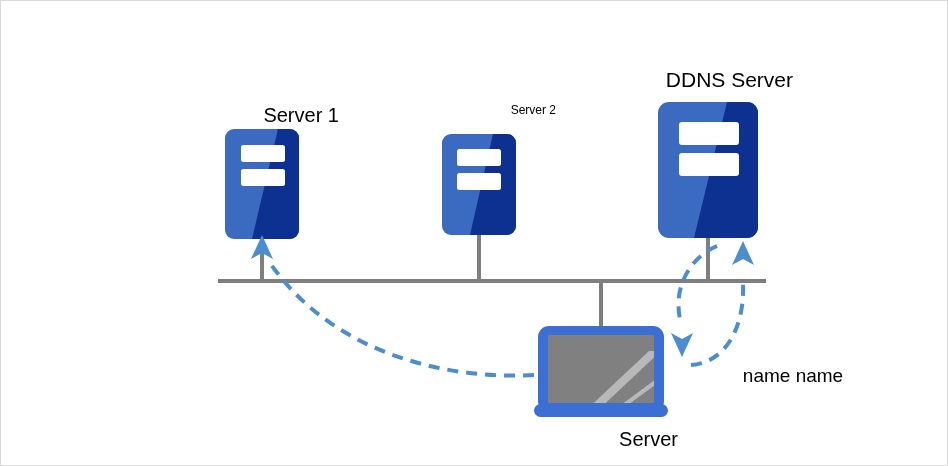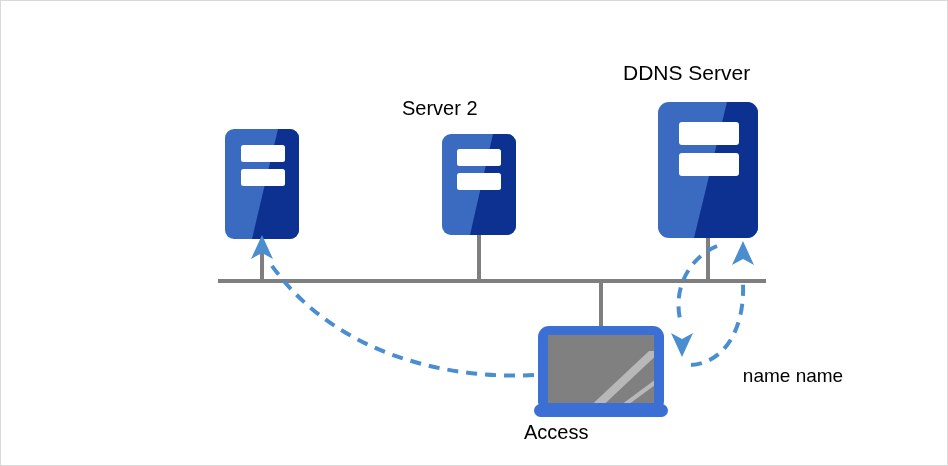"DDNS Server" .node-label { margin-top: none -> 7px; text-align: left -> right }
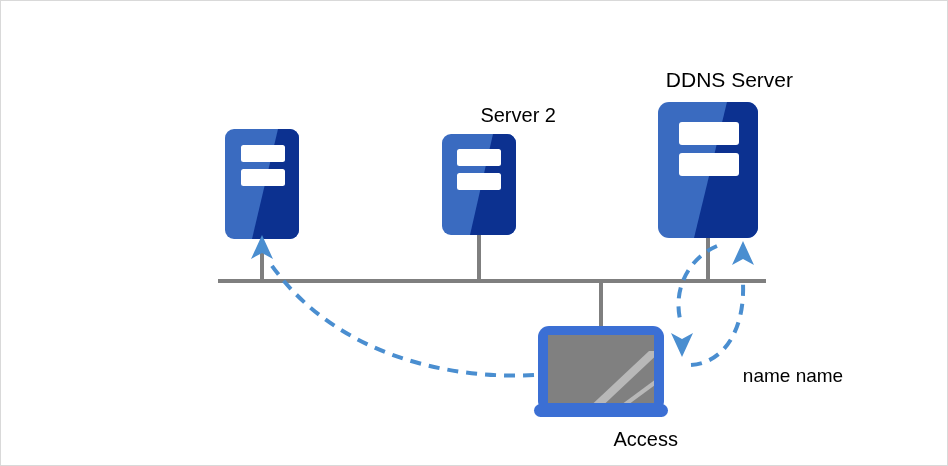"Server 1" div.node-label { html: none -> <div>Server 1</div> }
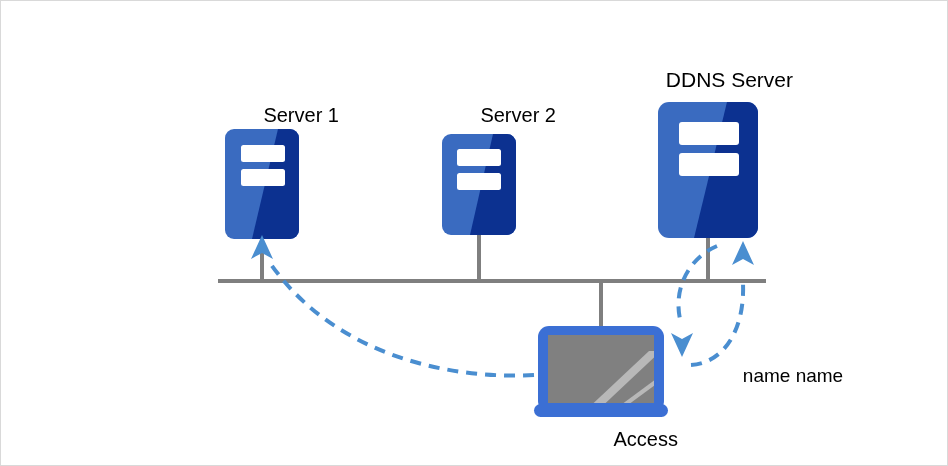"Server 2" #label-server2 { font-size: 20px -> 12px }
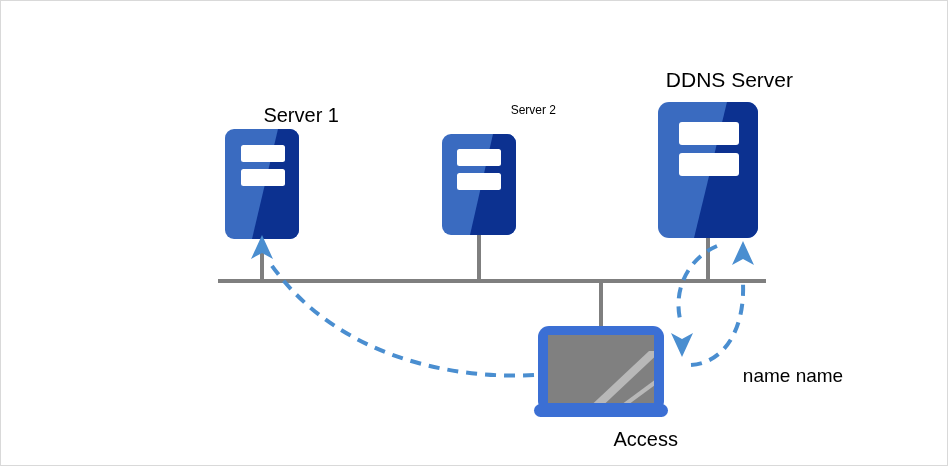"Access" div.node-label { text: Access -> Server }
